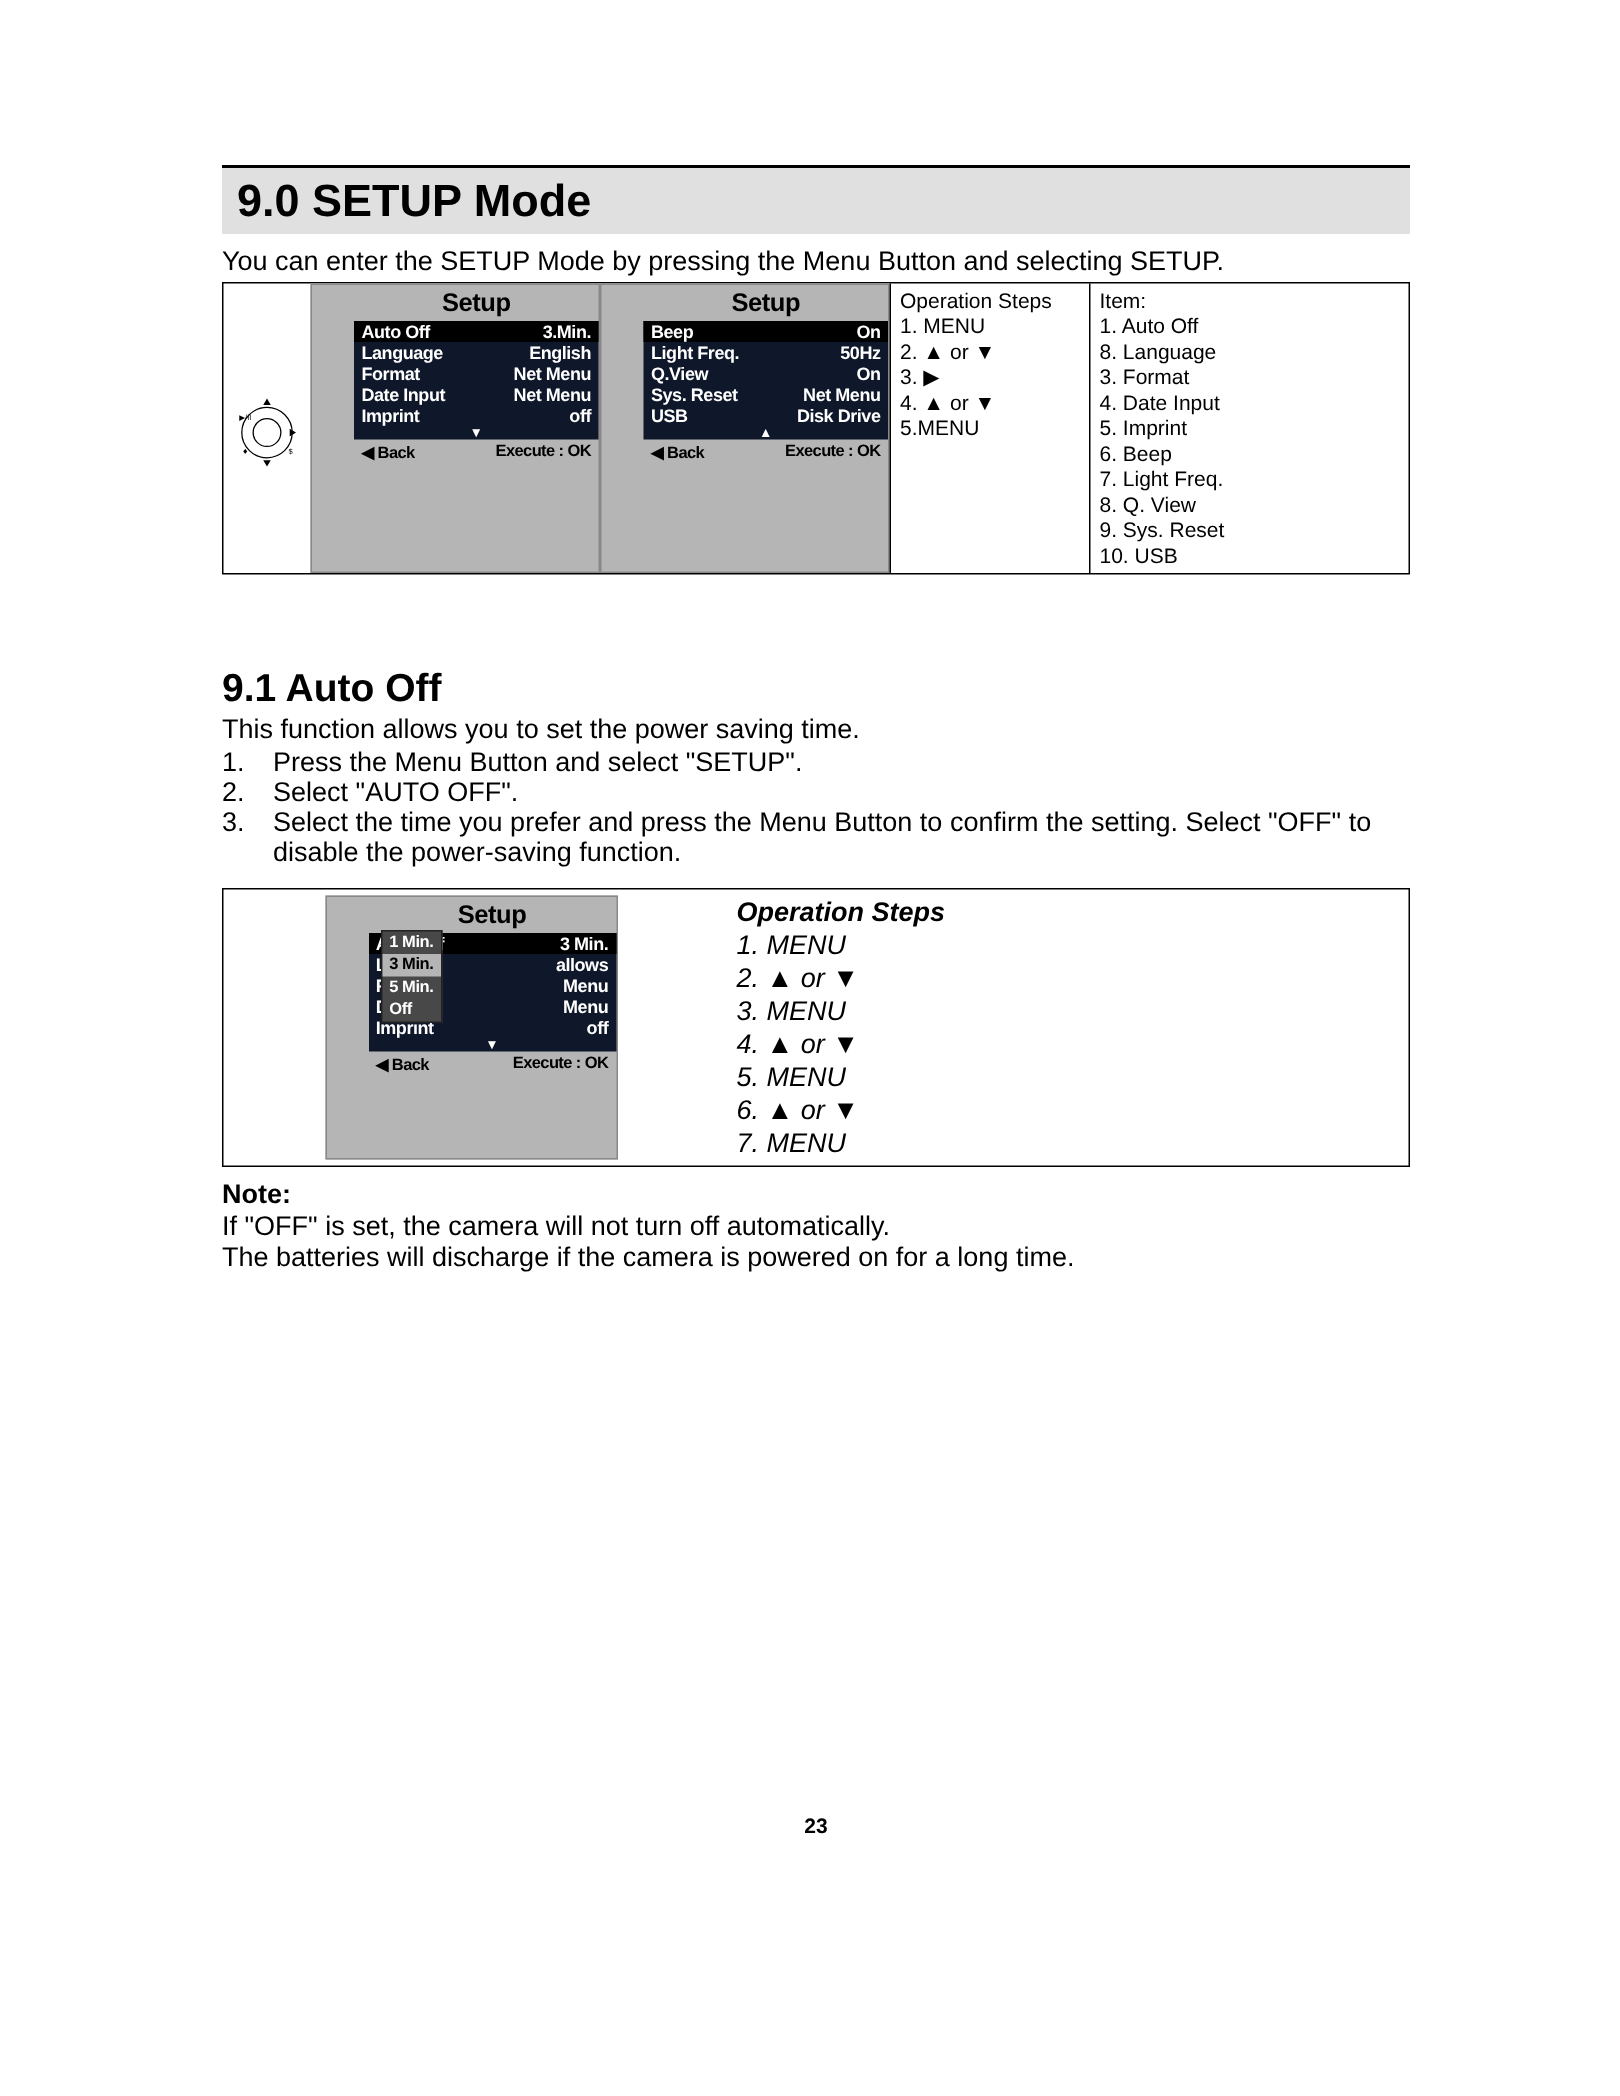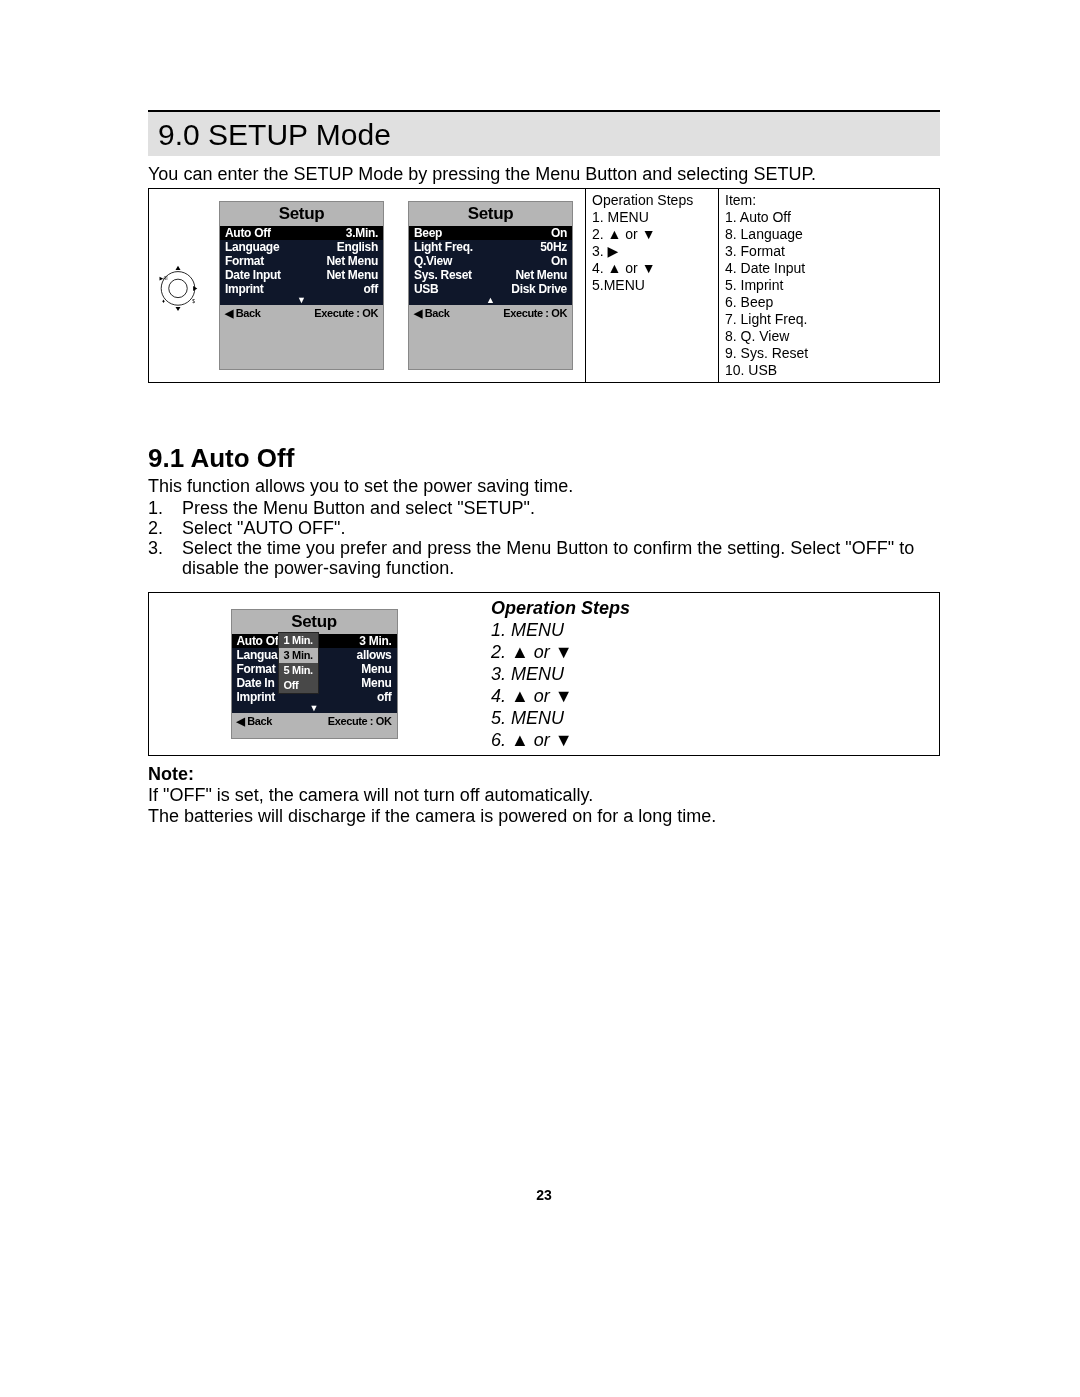"9.0 SETUP Mode" .section-header h1 { font-weight: normal -> bold }
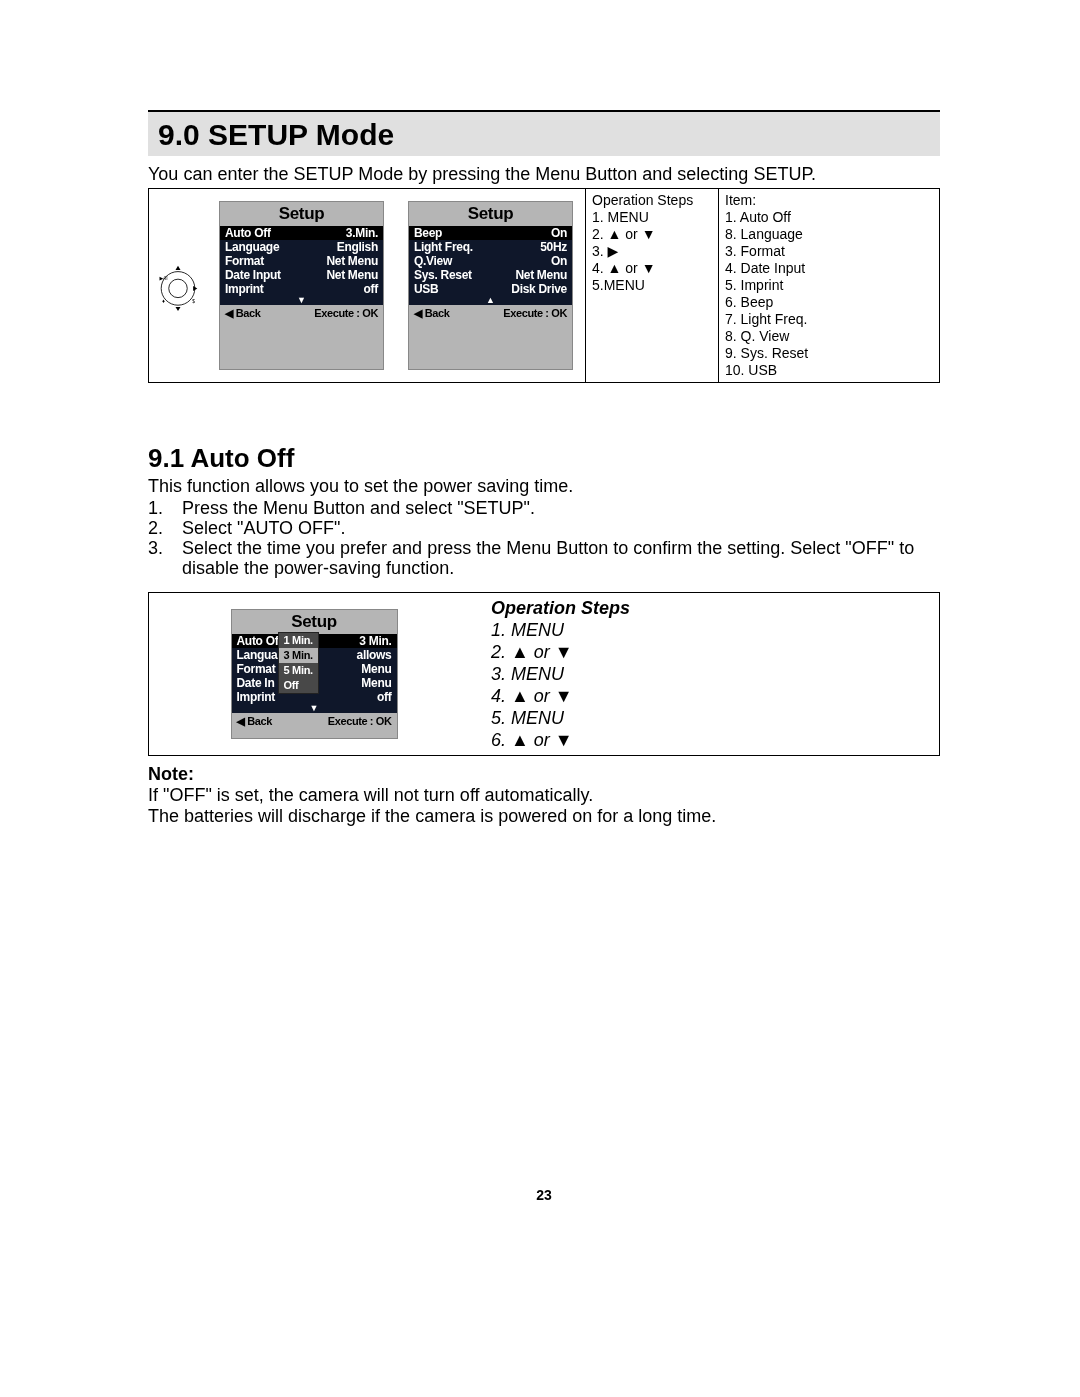"Setup" .setup-box { margin: 12px -> 0; padding-left: none -> 28px }
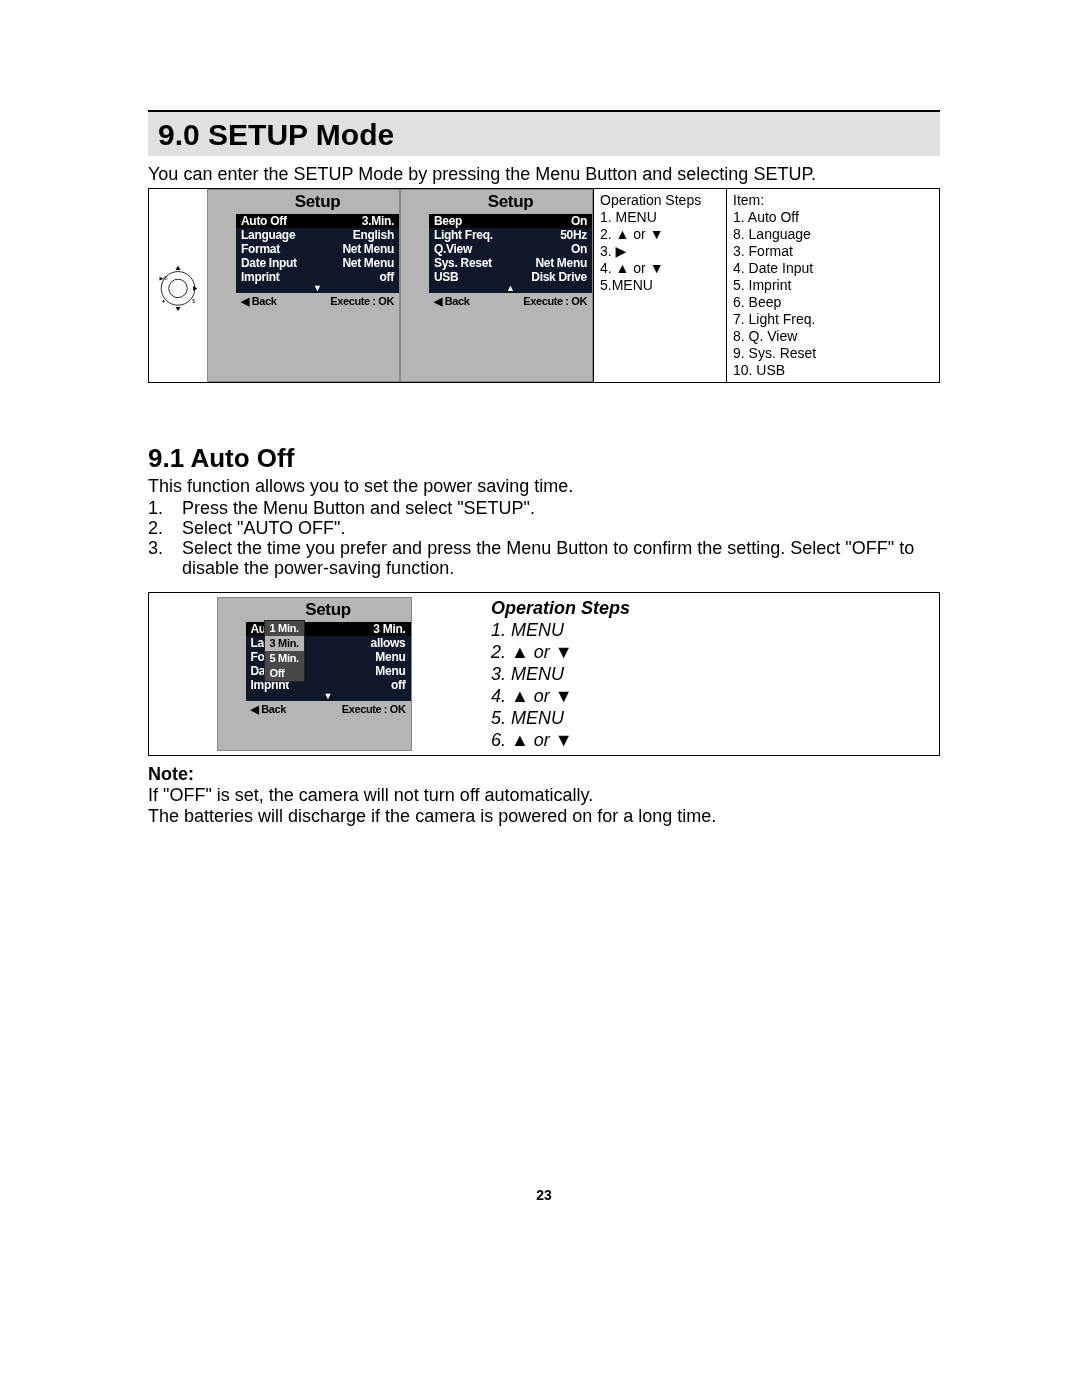"1 Min." .popup-menu { left: 46px -> 36px }
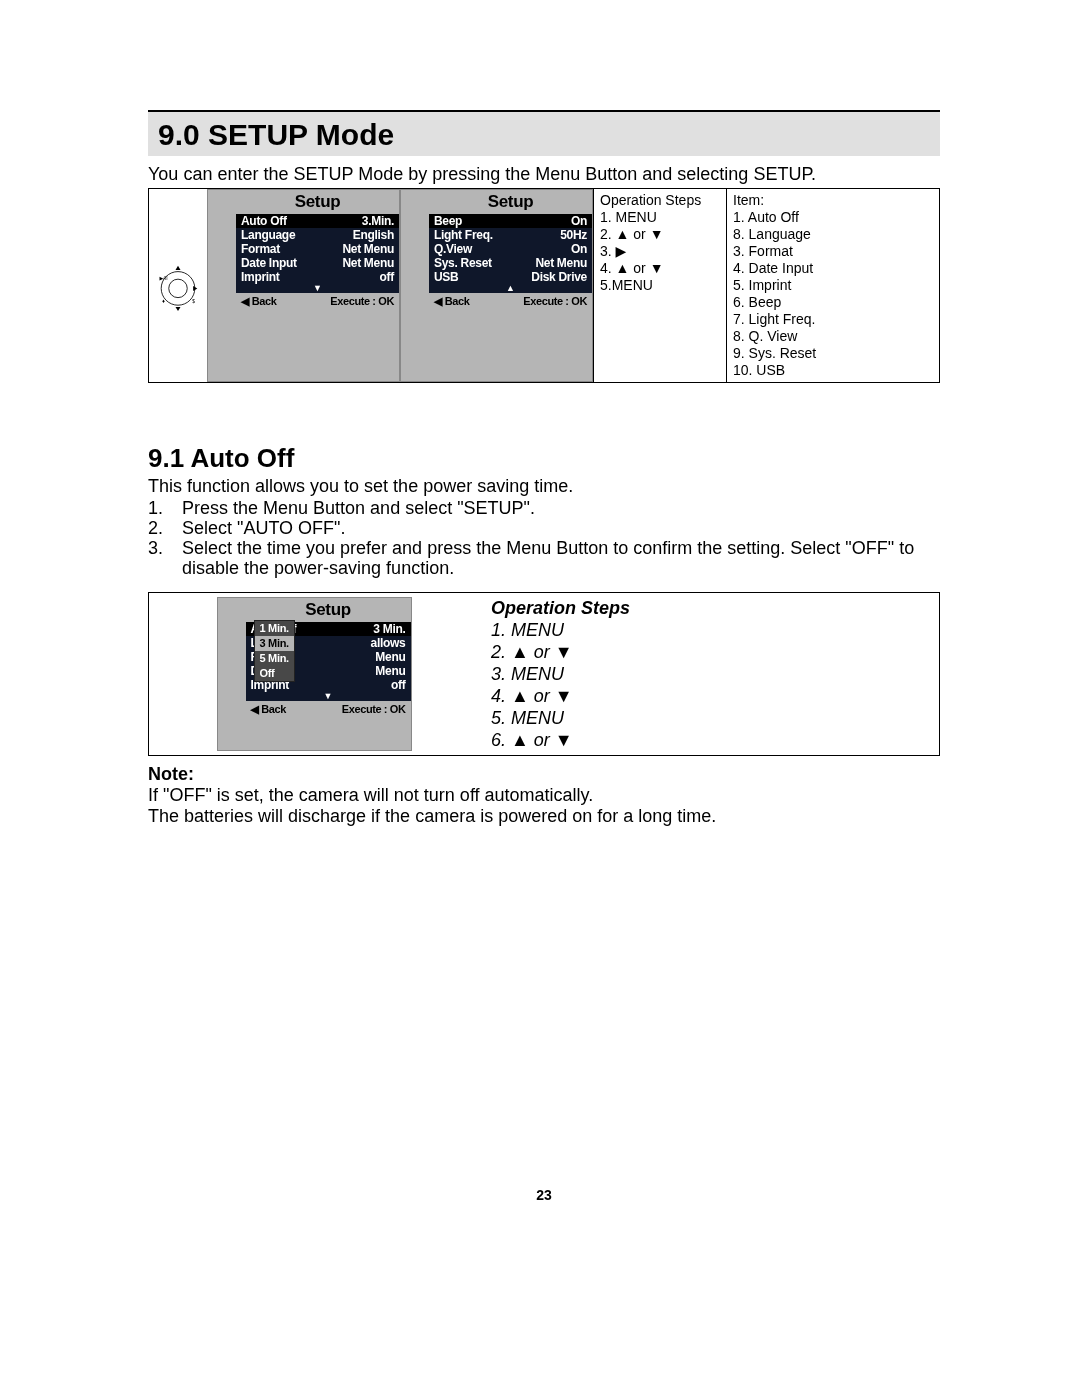"7. MENU" div { html: none -> <div>7. MENU</div> }
